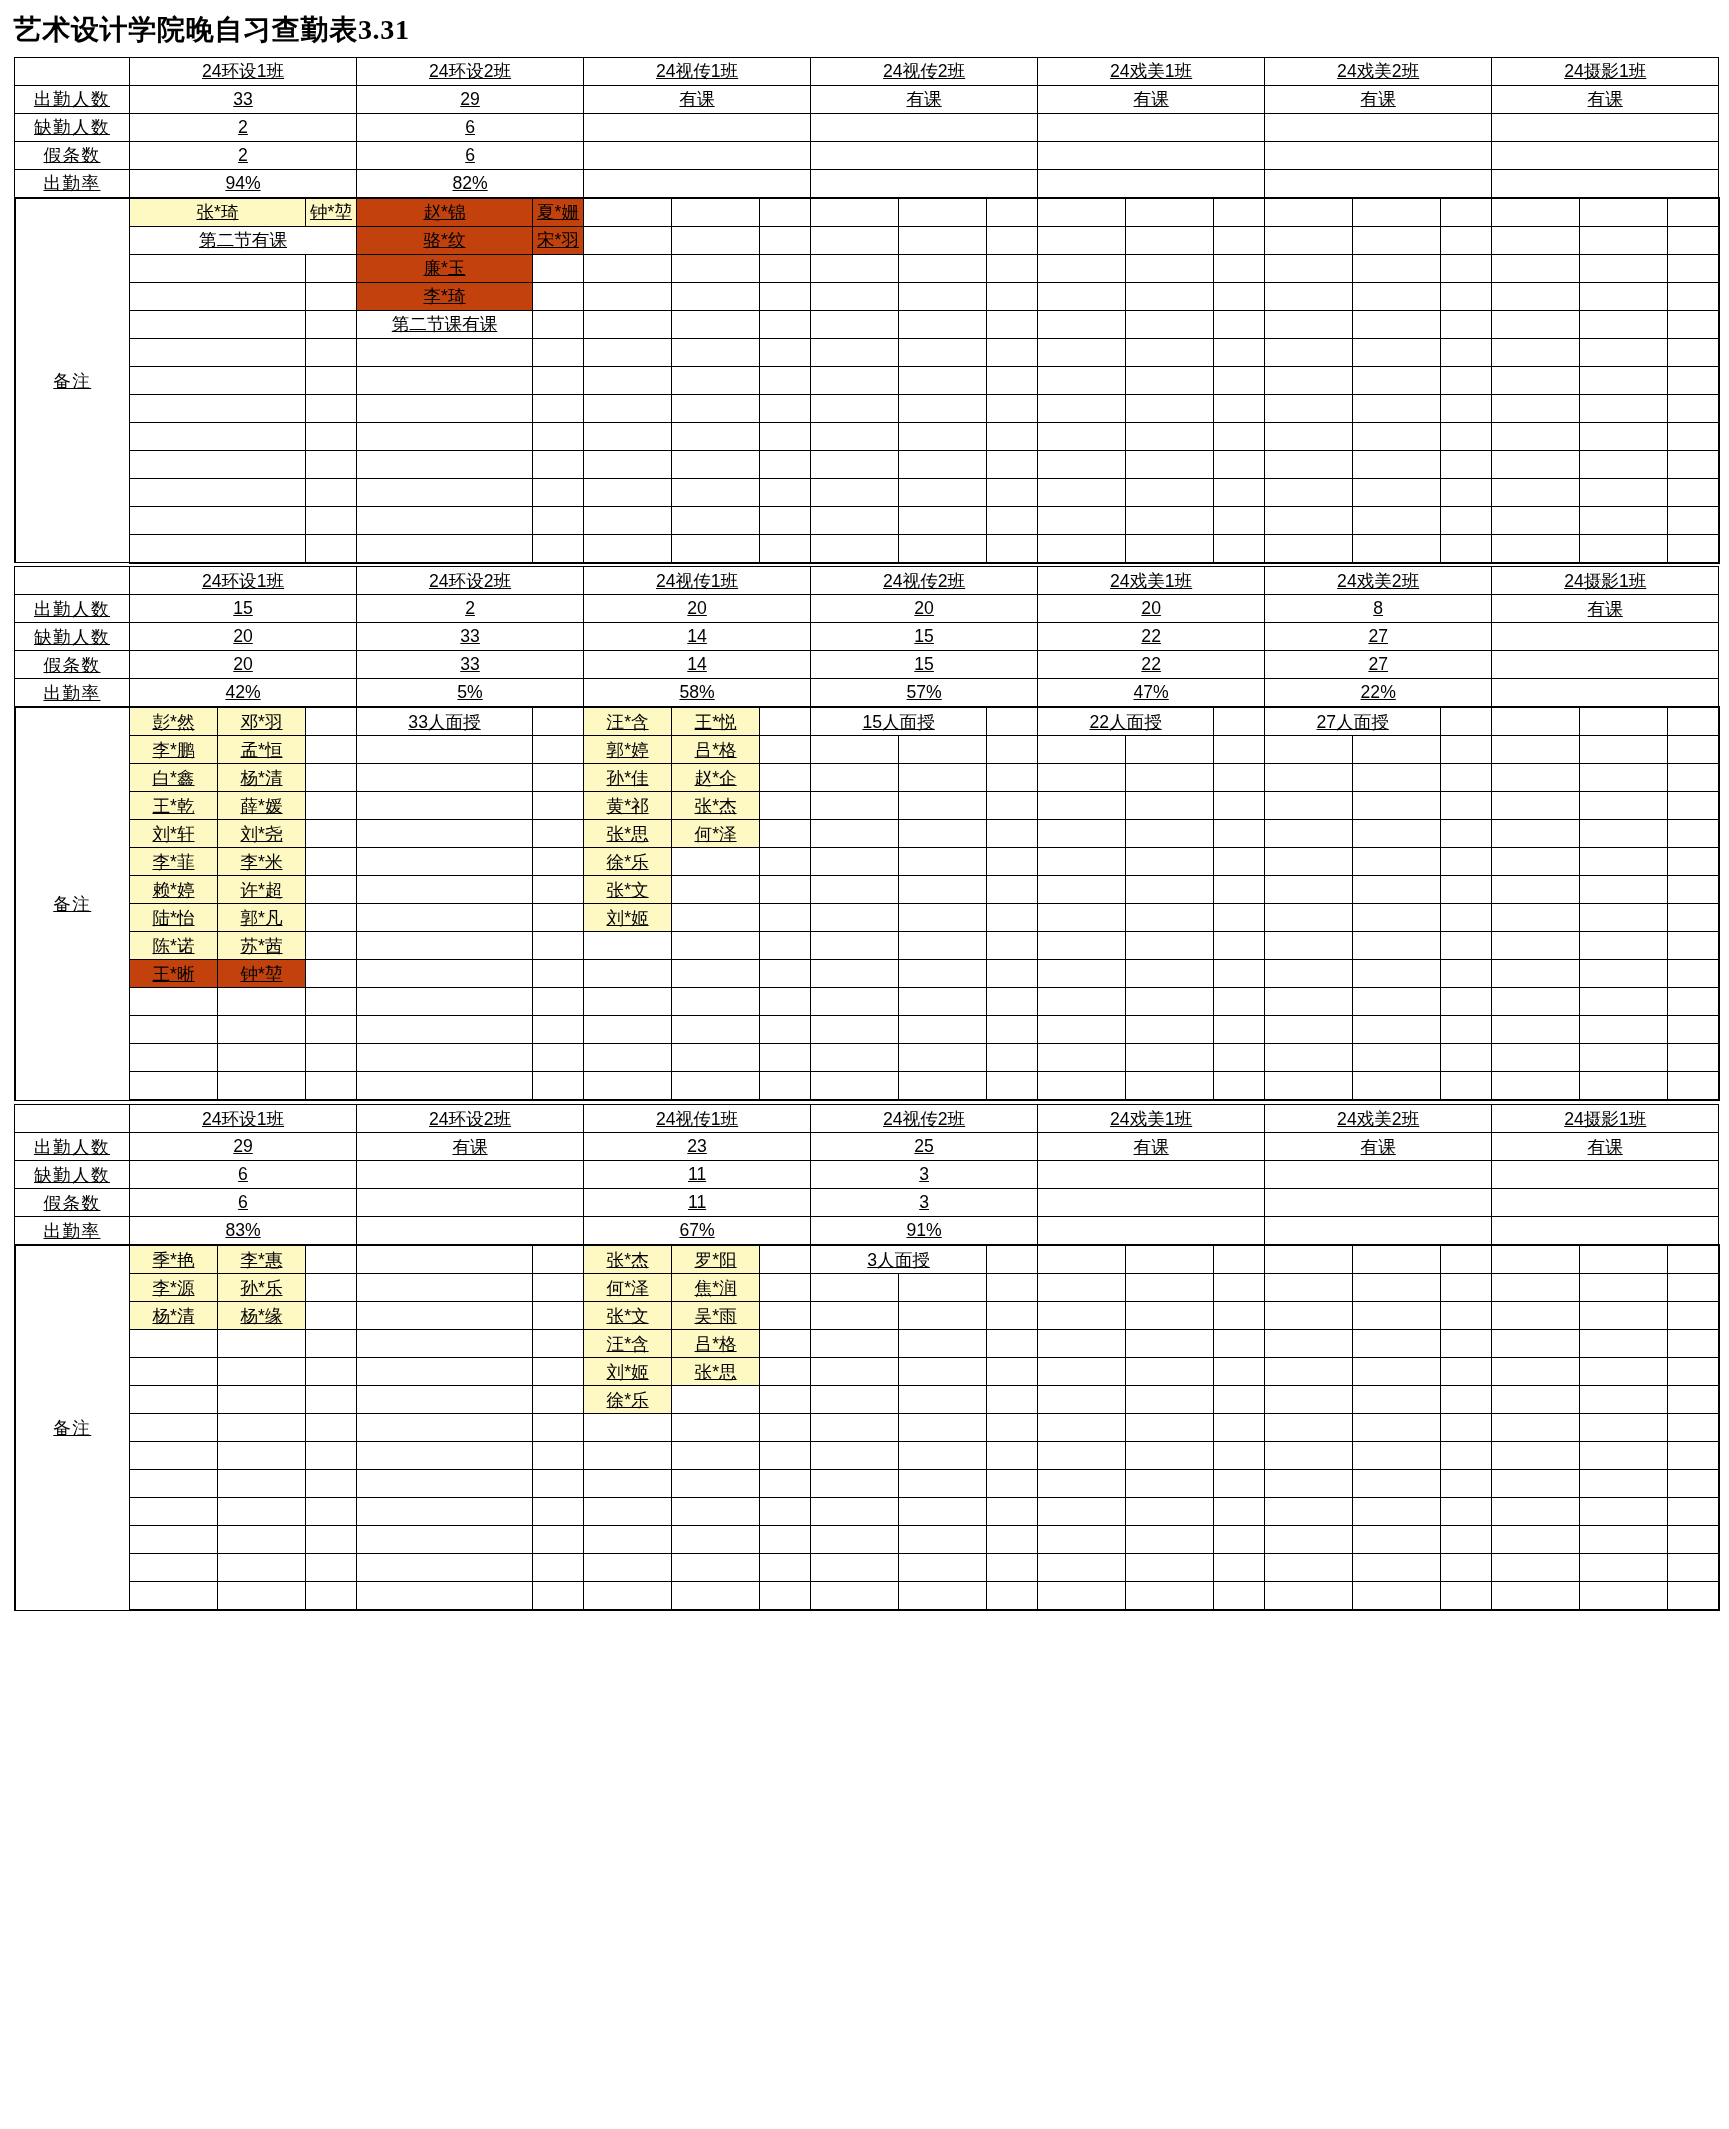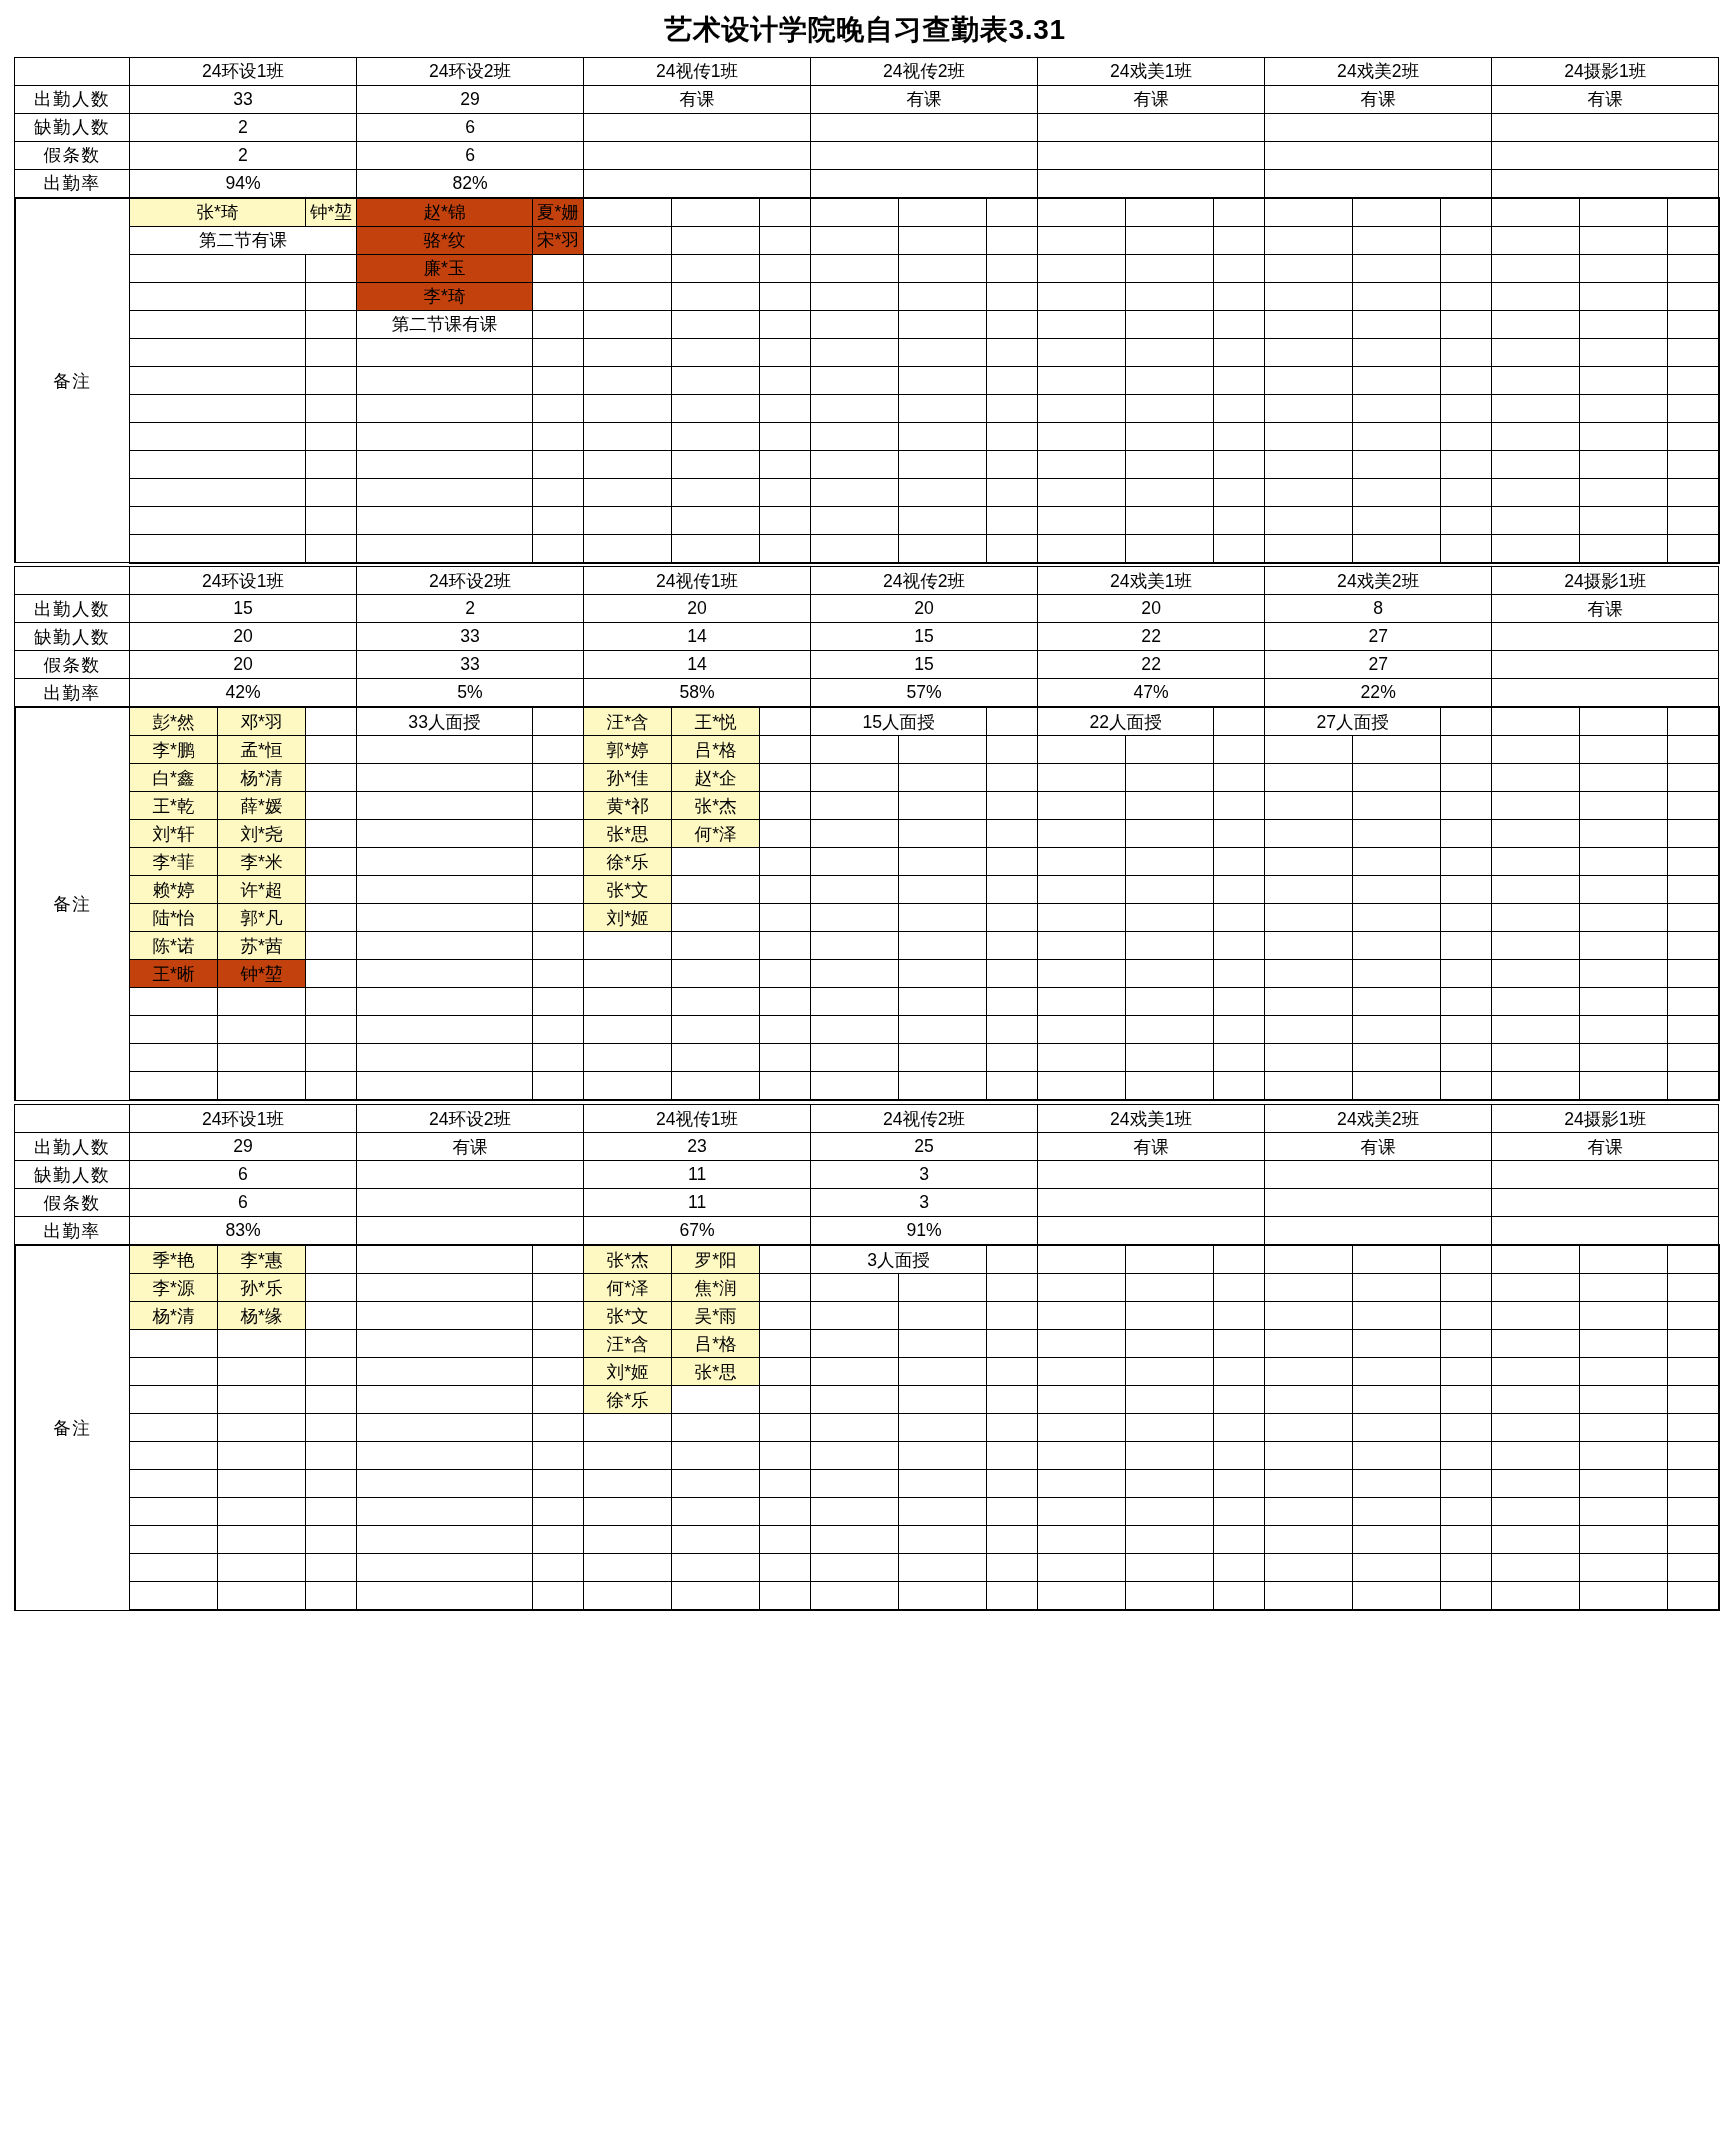"艺术设计学院晚自习查勤表3.31" .title { font-family: Liberation Sans, sans-serif -> Liberation Serif, serif; text-align: center -> none }
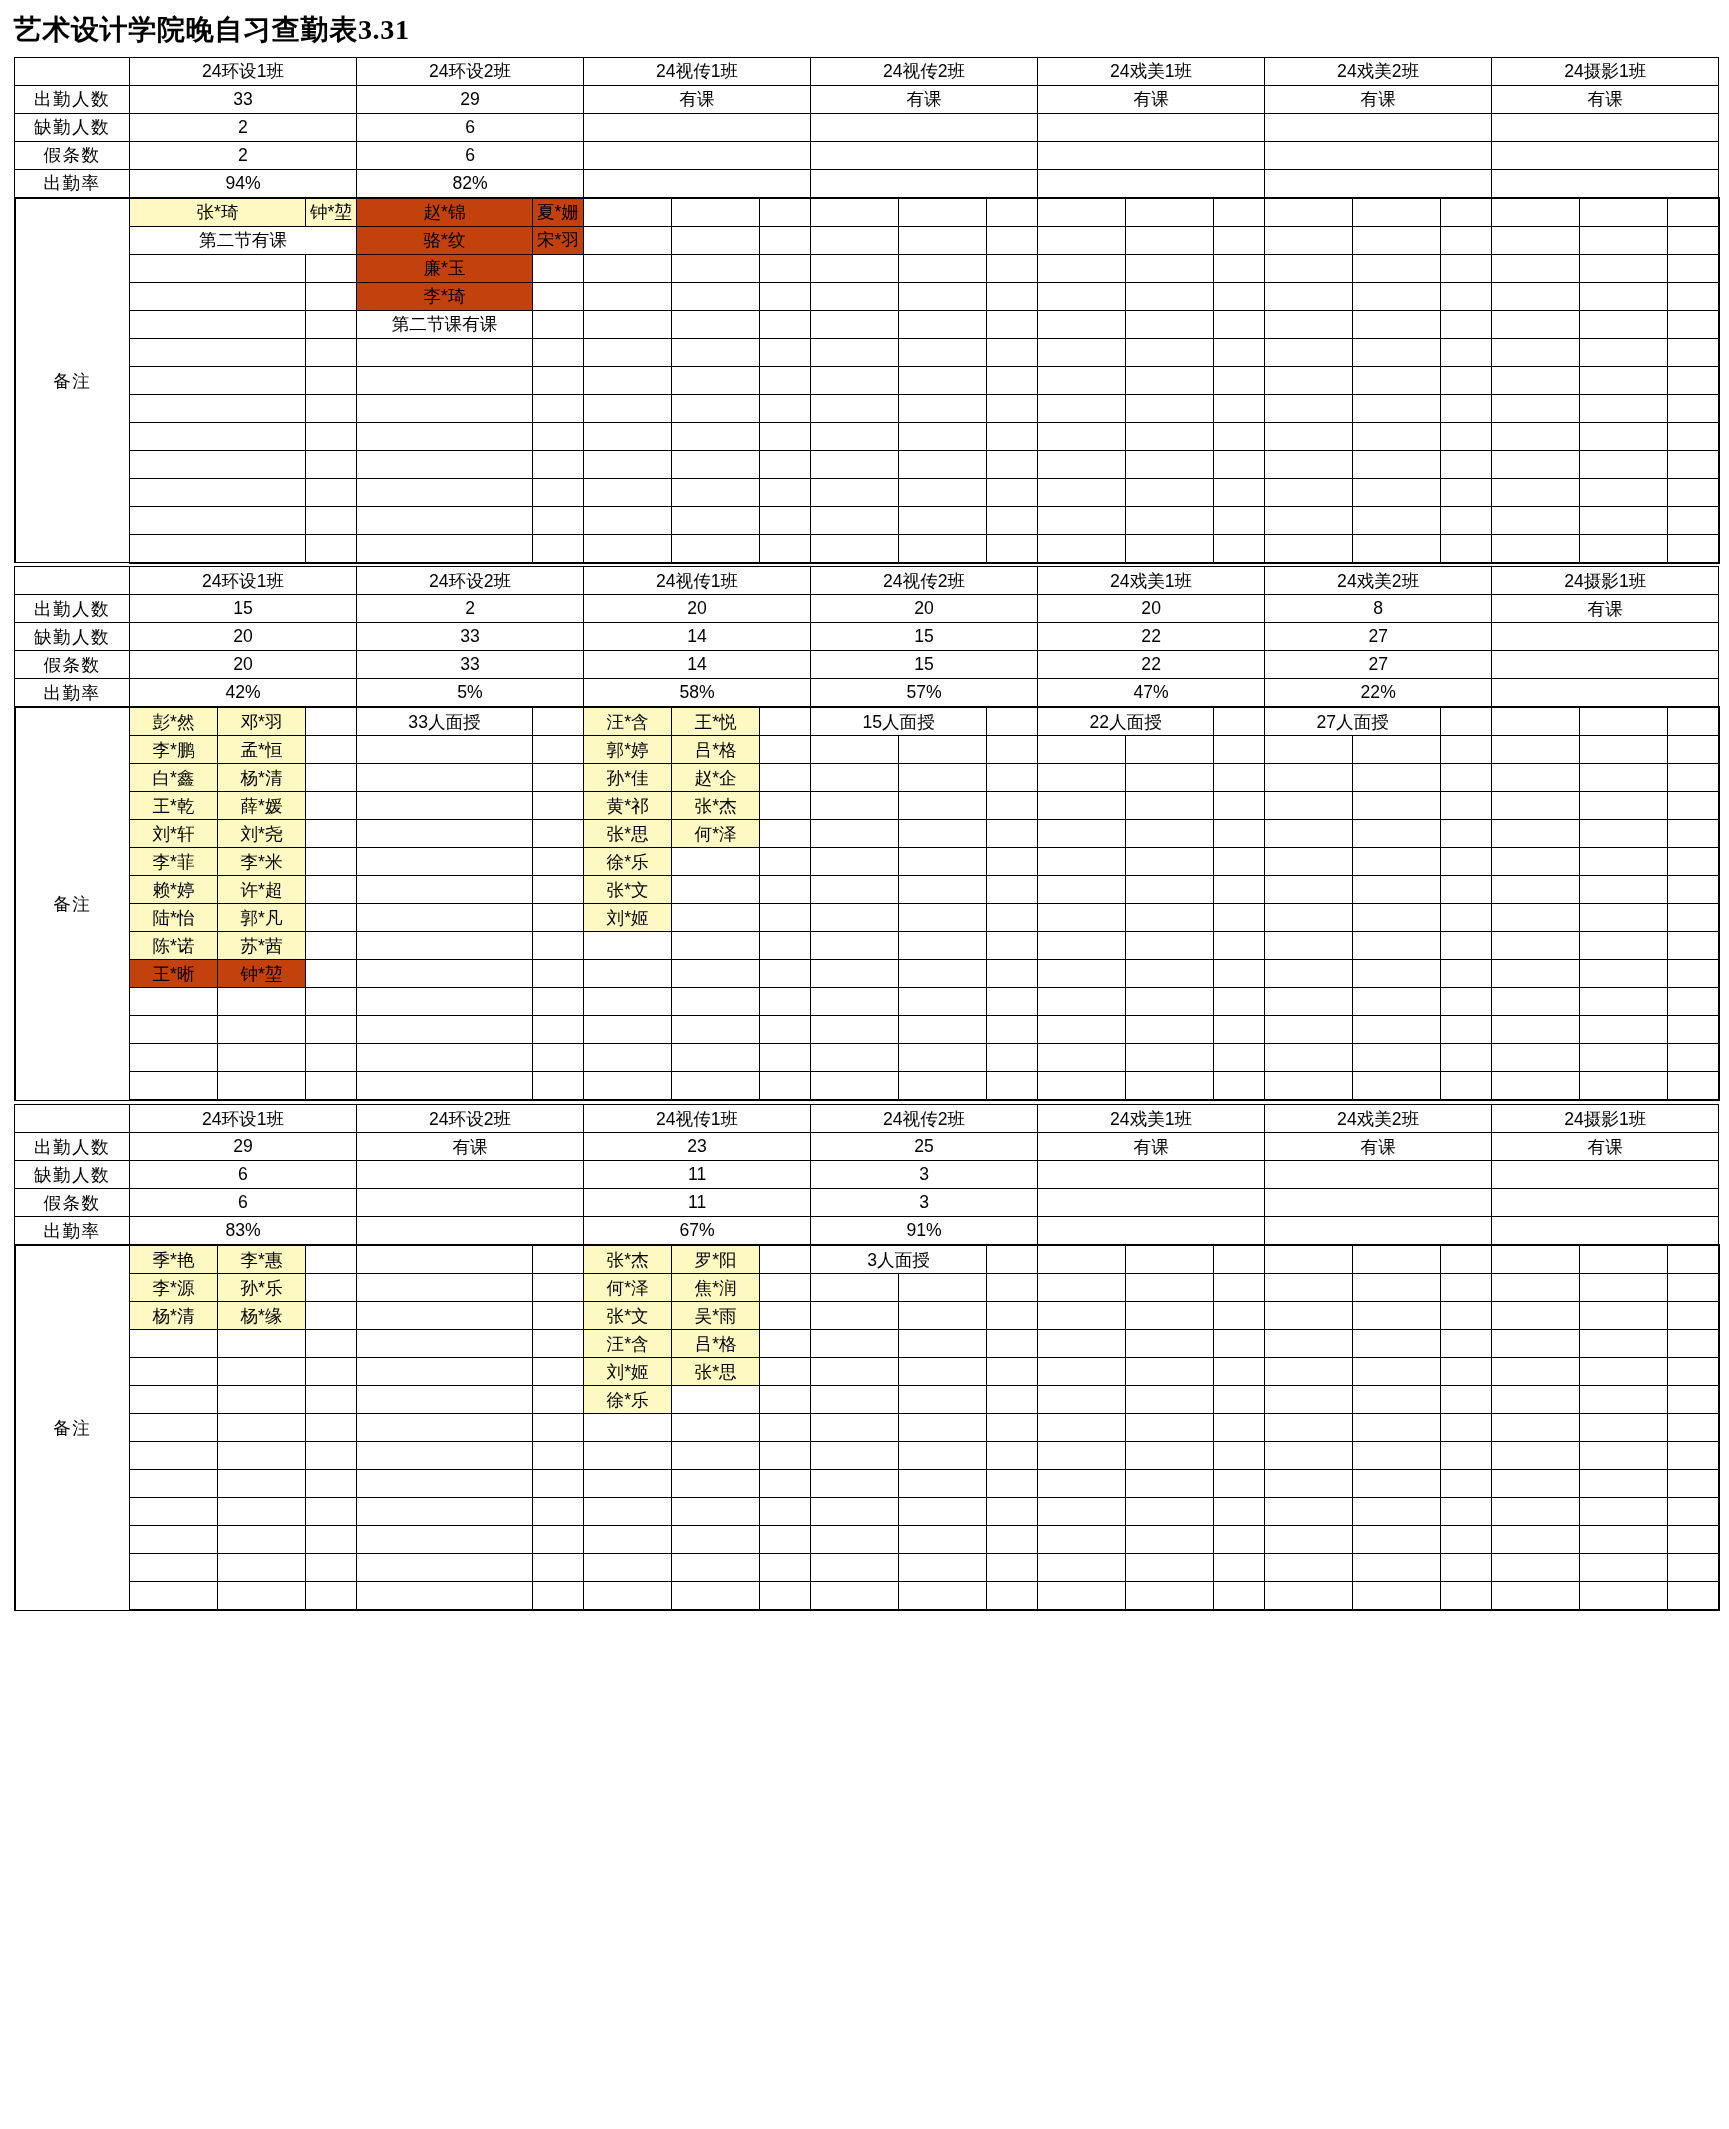"24环设1班" table.grid { text-decoration: none -> underline }
